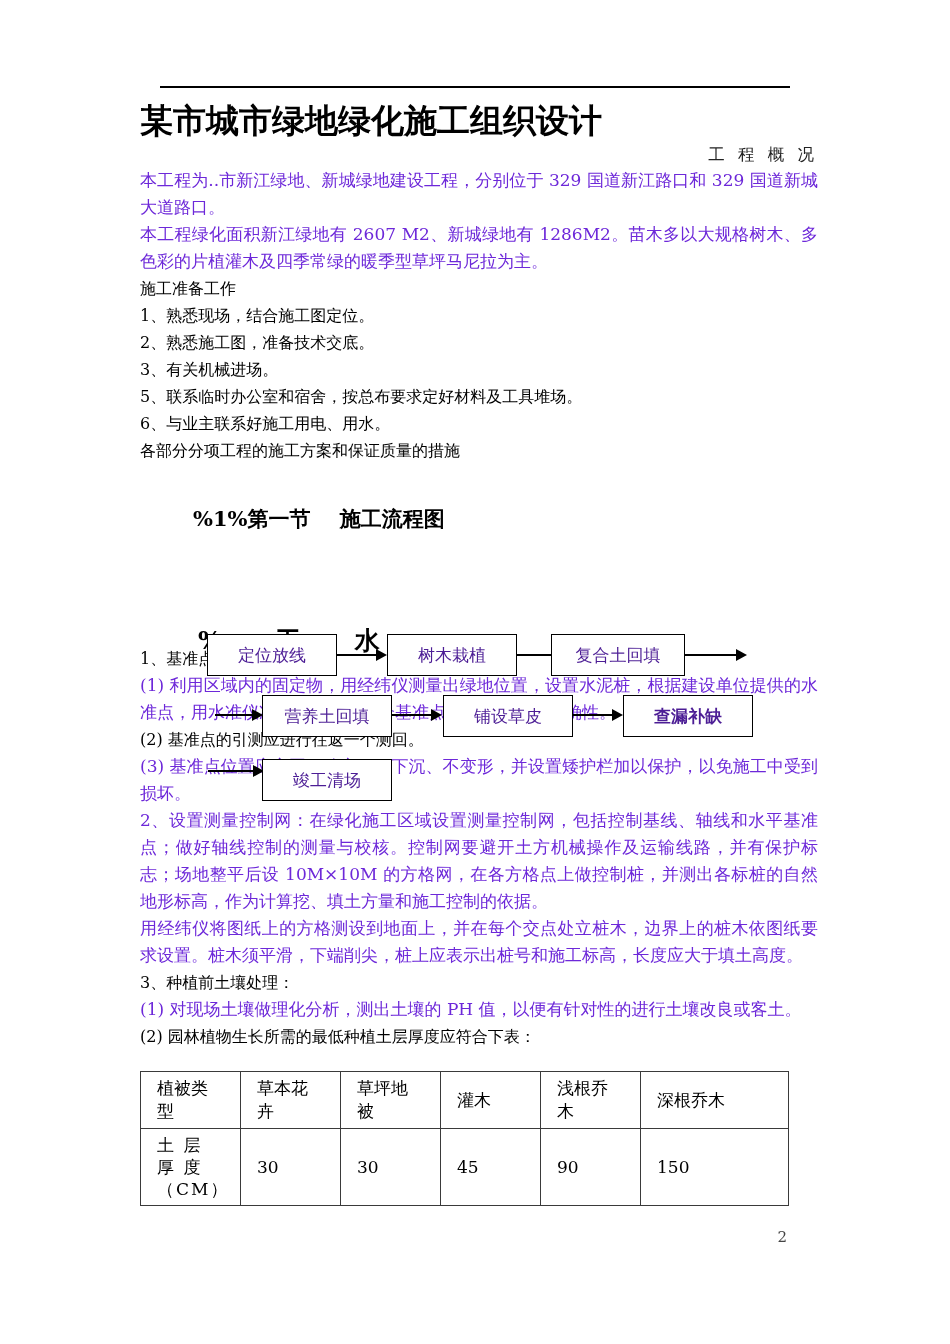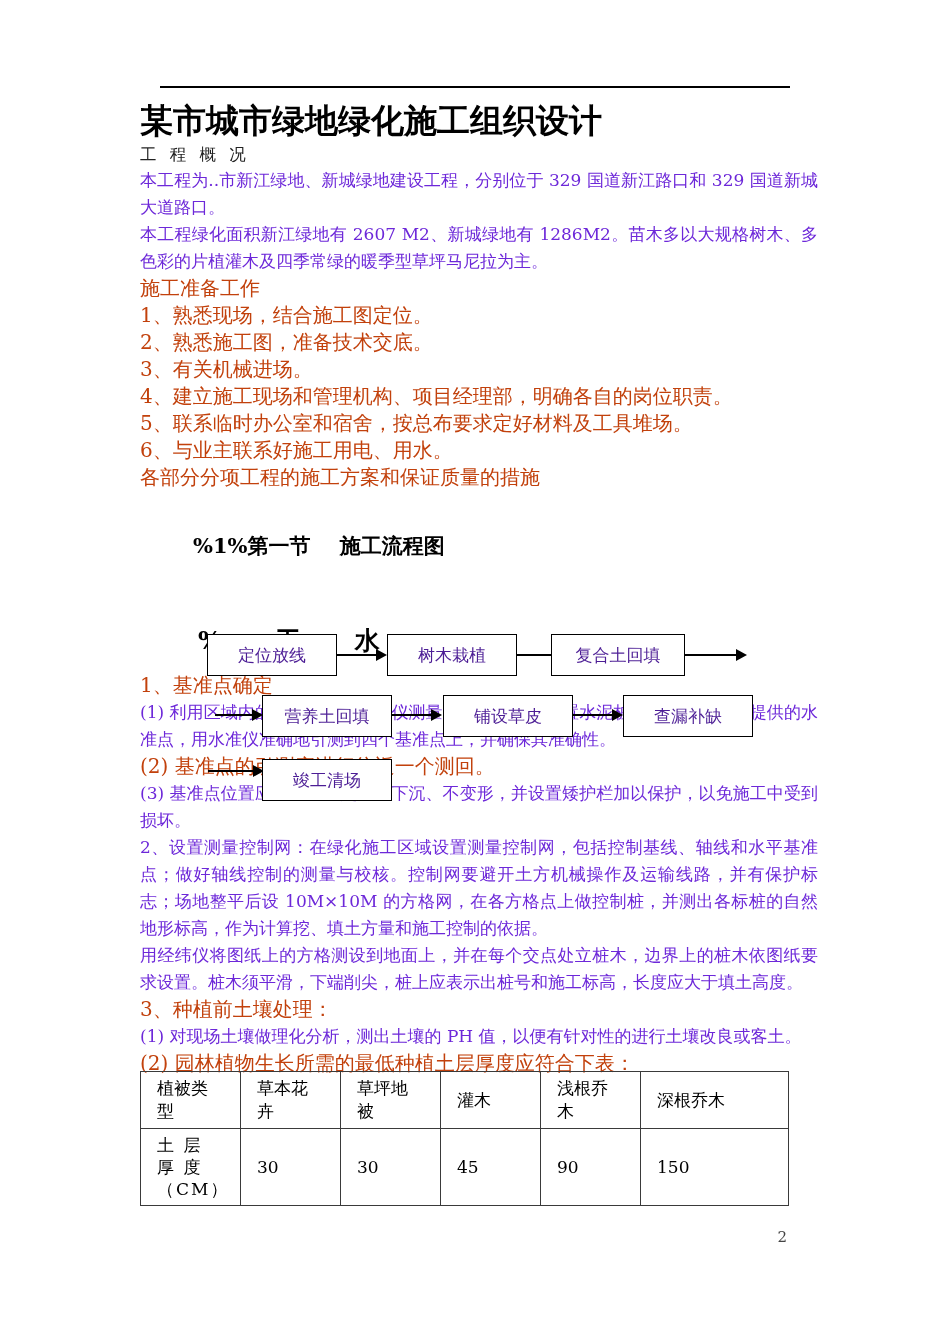"工 程 概 况" .subhead { text-align: none -> right }
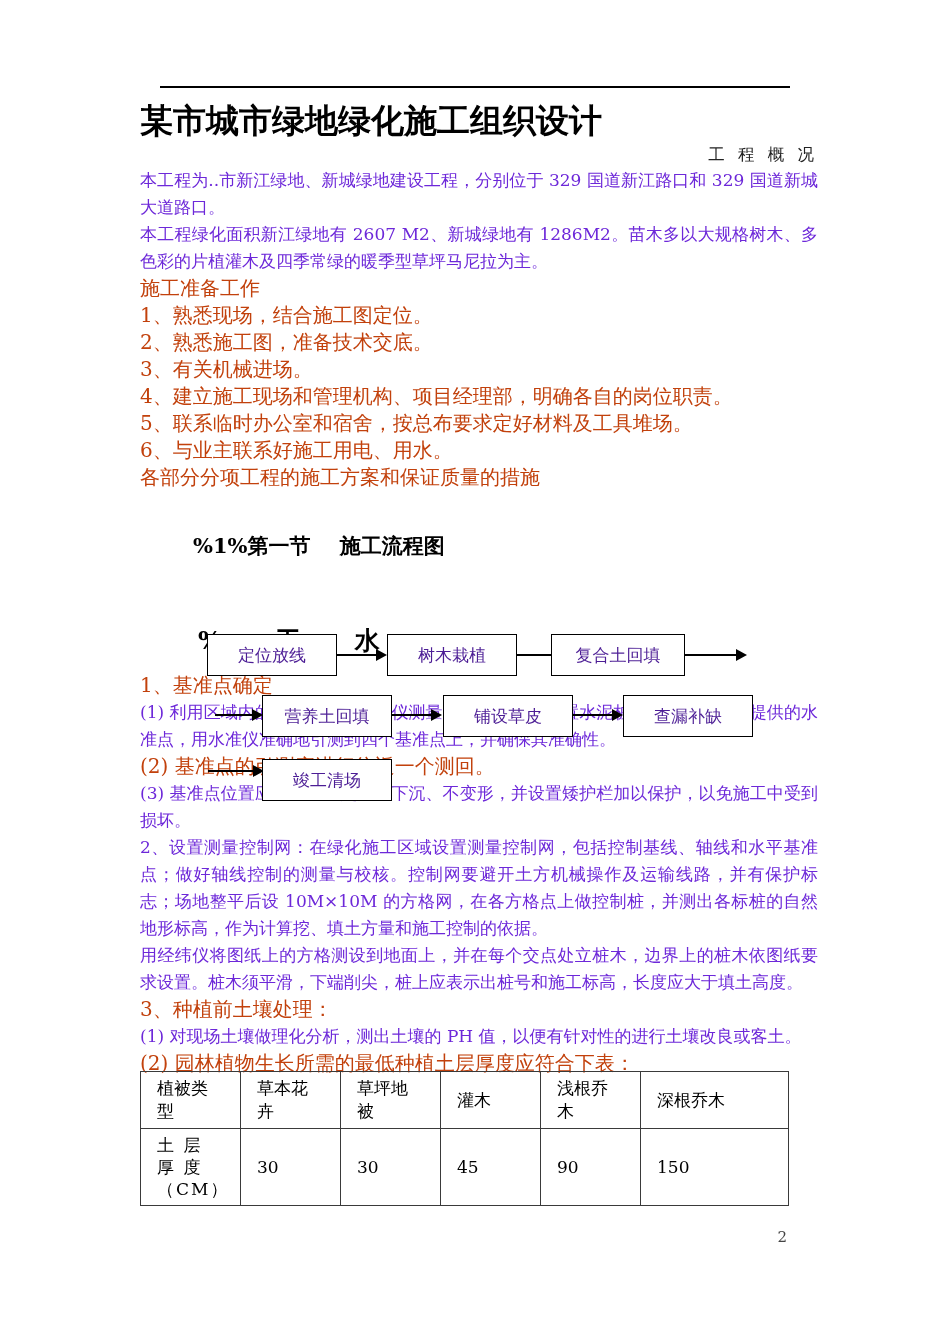"施工准备工作" p.plain { color: #c2410c -> #000000; font-size: 20px -> 16px }
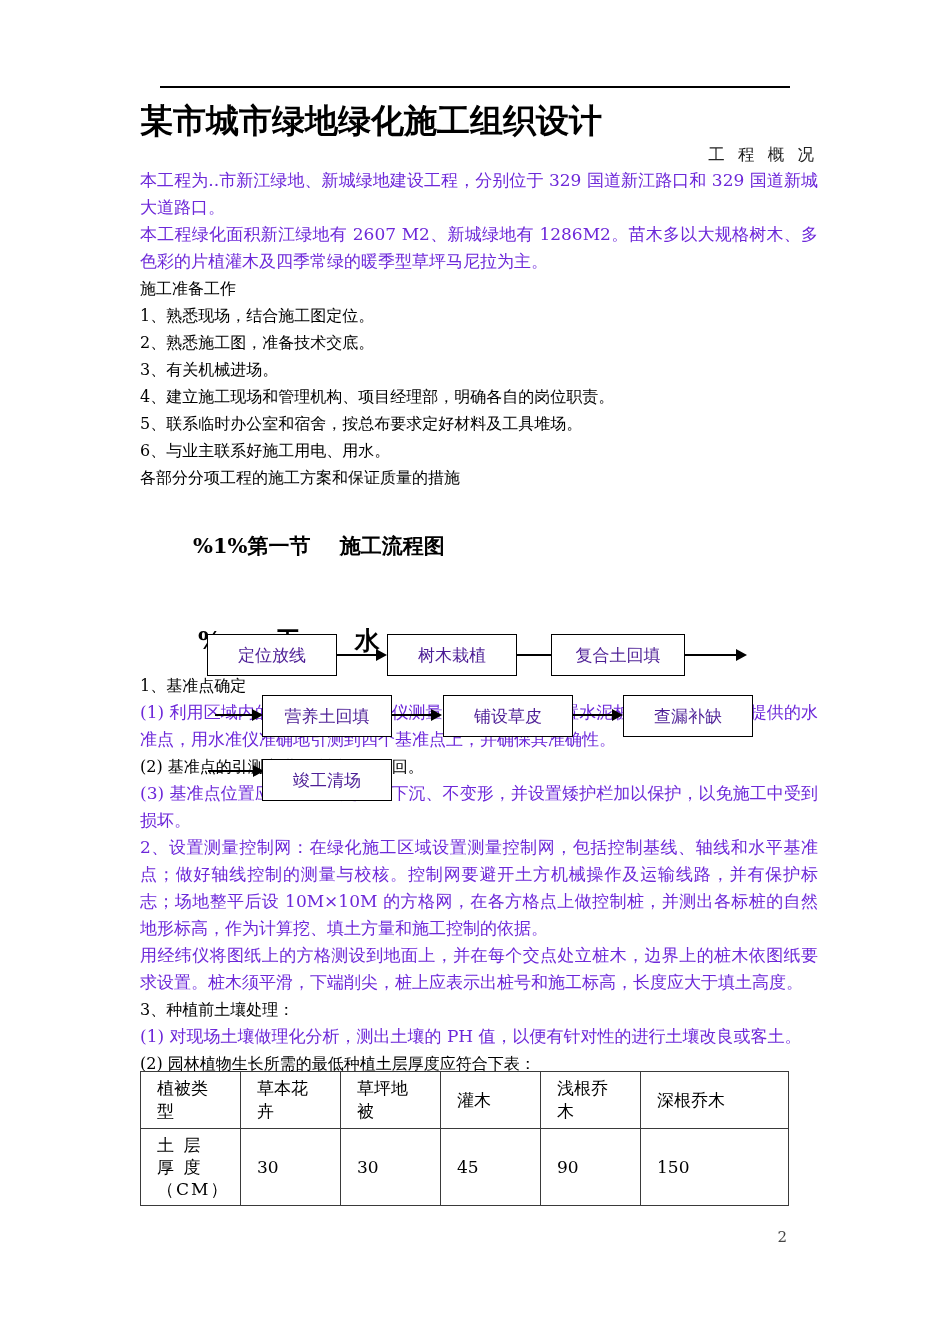"4、建立施工现场和管理机构、项目经理部，明确各自的岗位职责。" p.plain { html: <p>4、建立施工现场和管理机构、项目经理部，明确各自的岗位职责。</p> -> none }
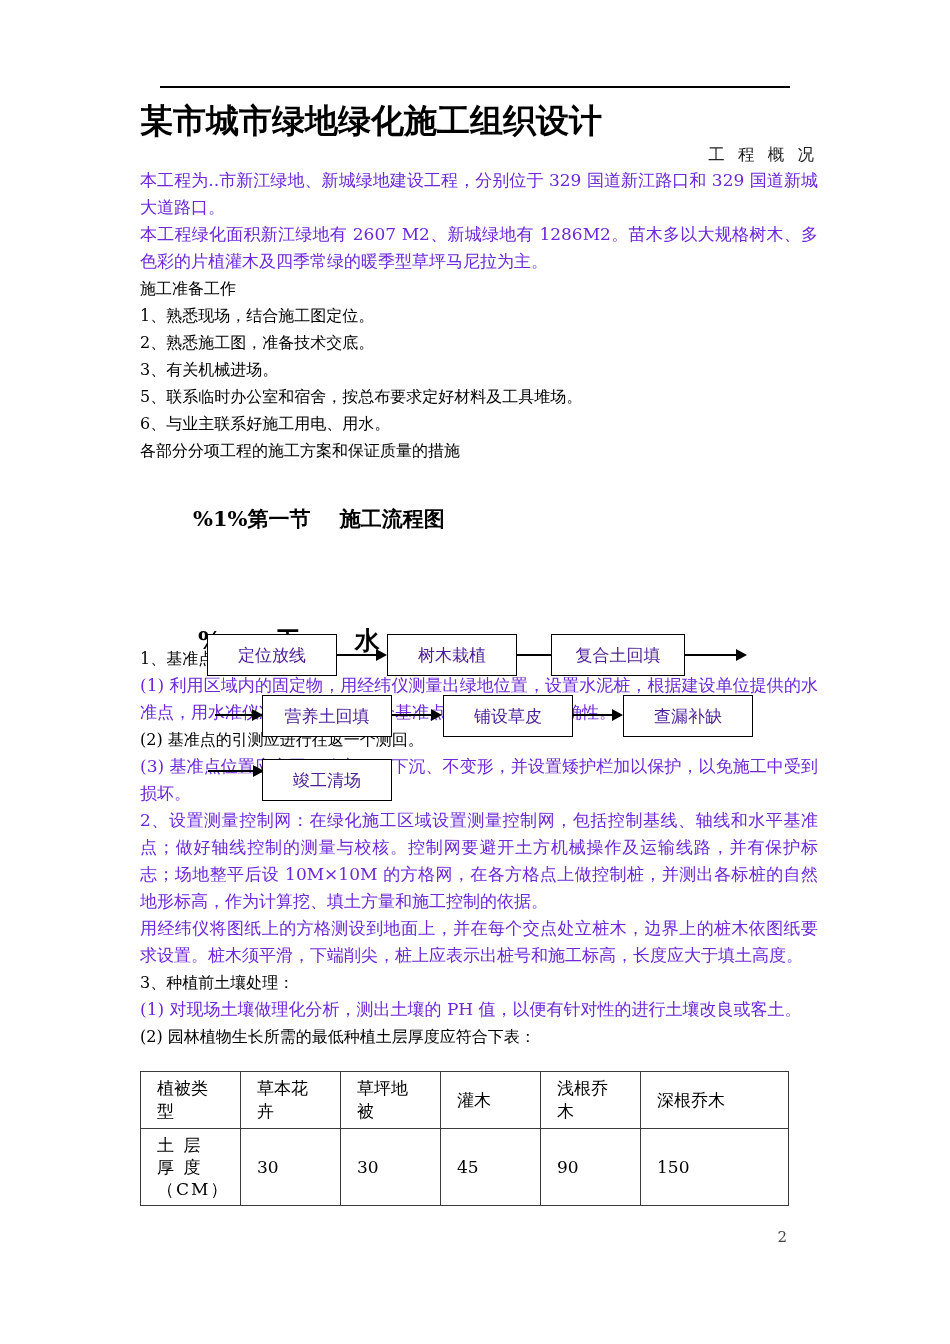"查漏补缺" div.fc-box { font-weight: none -> bold }
